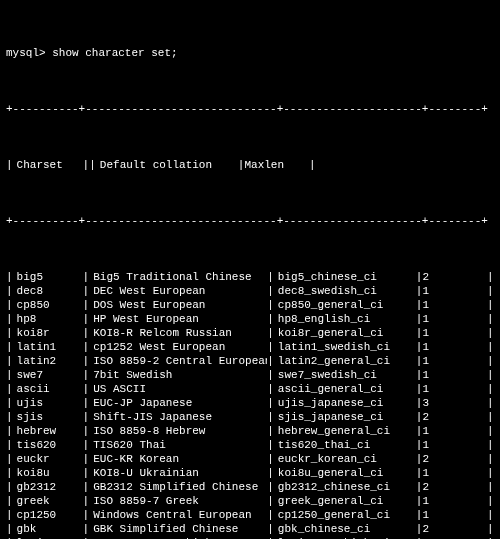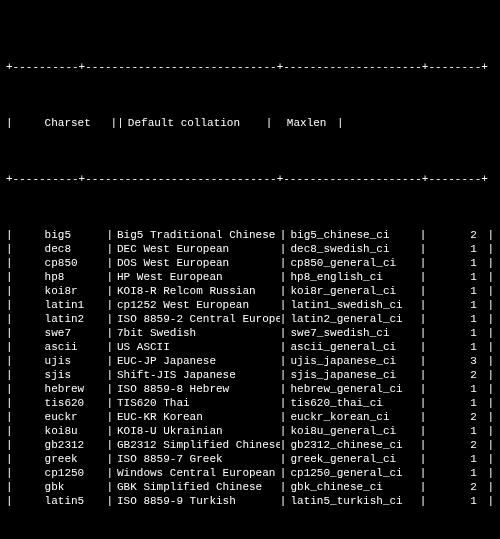"mysql> show character set;" div { html: none -> <div><span>mysql&gt; </span><span>show character set;</span></div> }
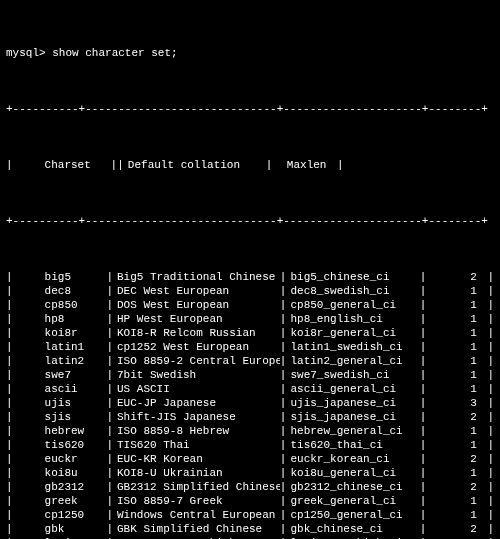"Charset" .c0 { margin-left: 28px -> none }
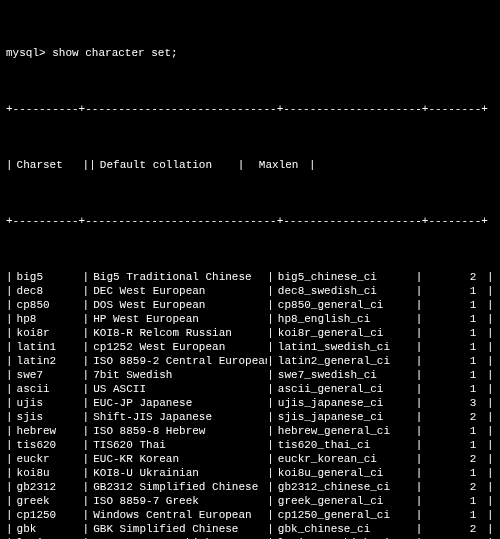"Maxlen" .c3 { text-align: right -> none }
